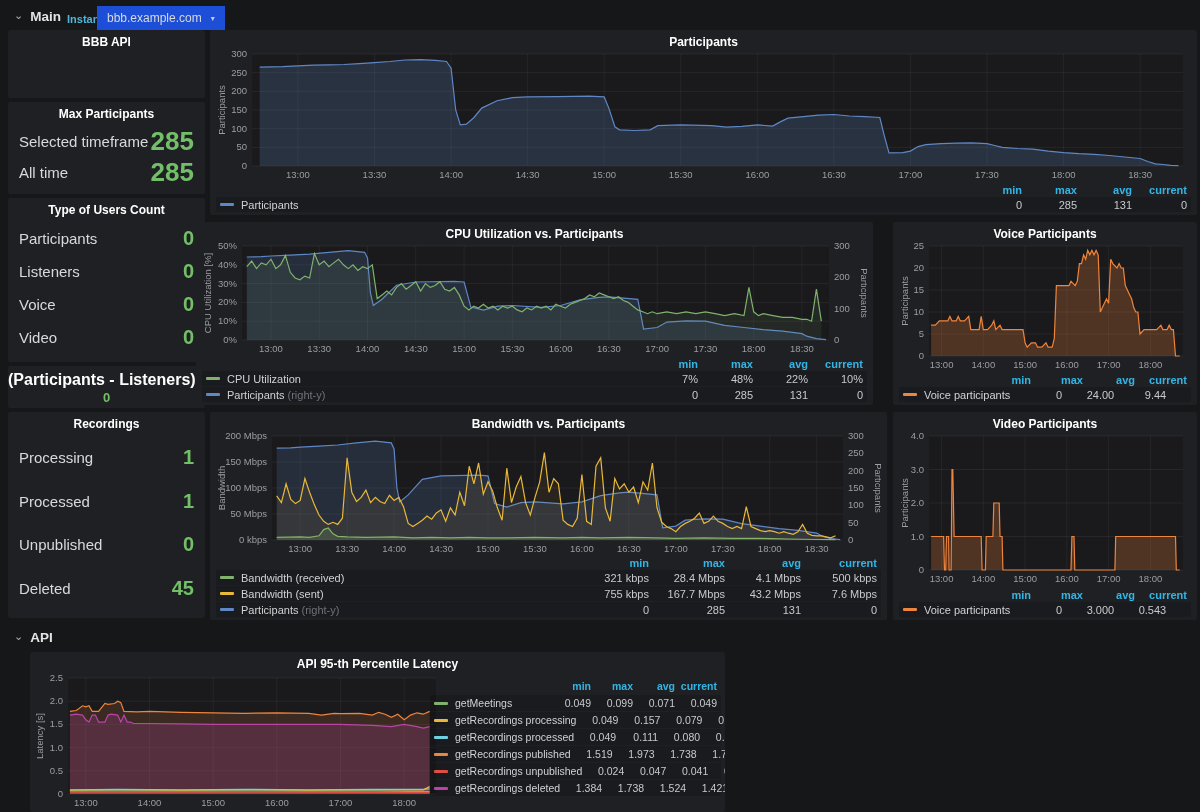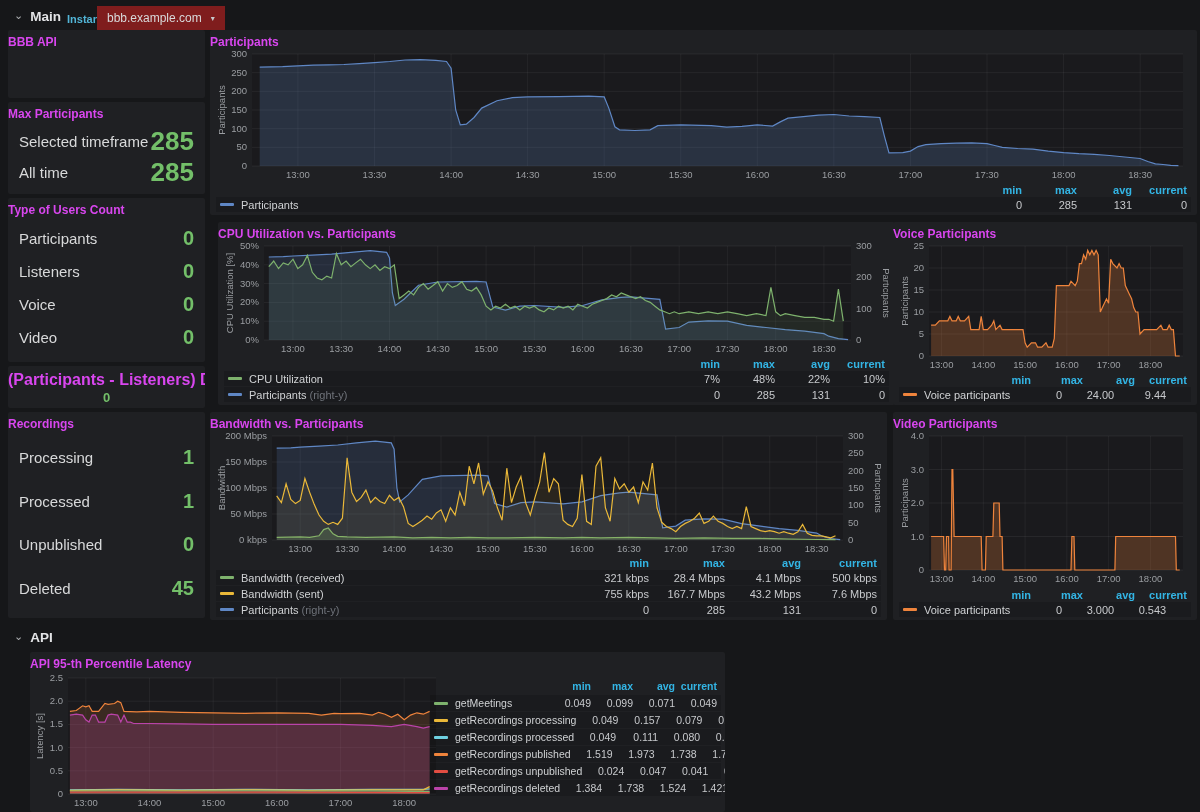"bbb.example.com" .instance-dropdown { background: #7f1d1d -> #1d4ed8 }
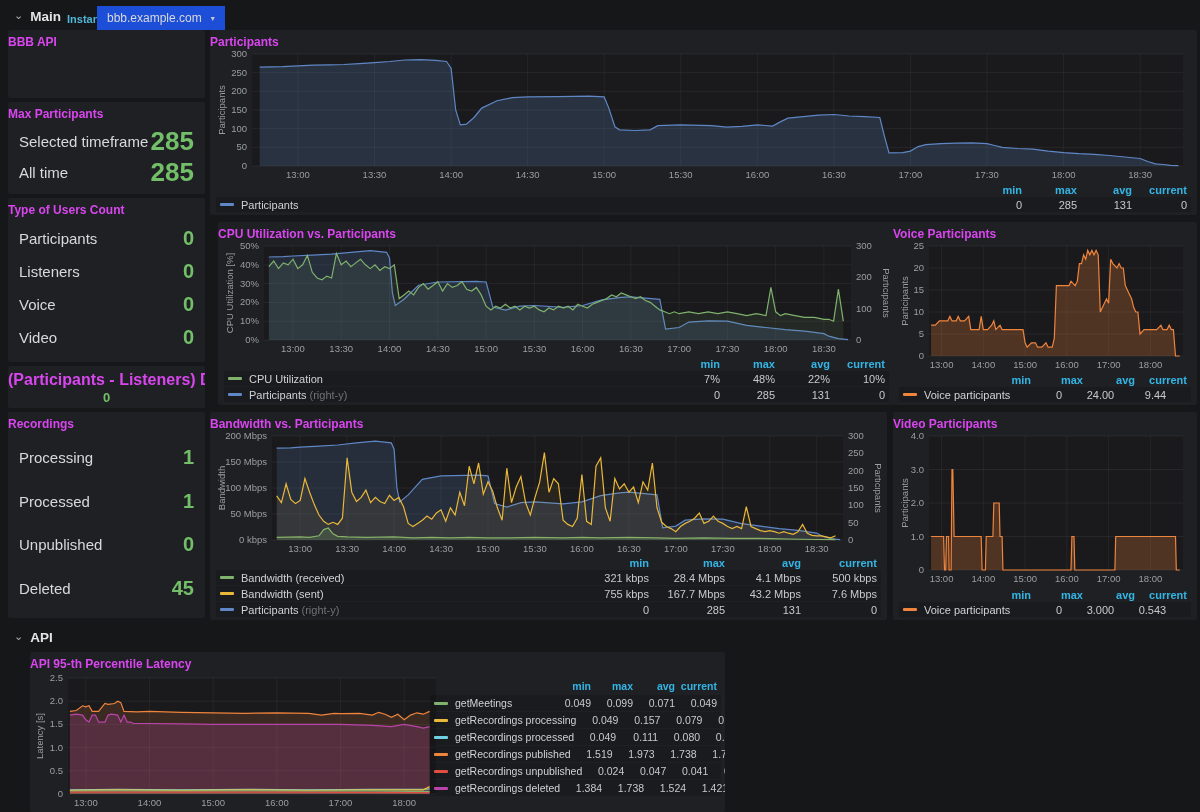"BBB API" .panel-title { color: #d946ef -> #ffffff; text-align: left -> center }
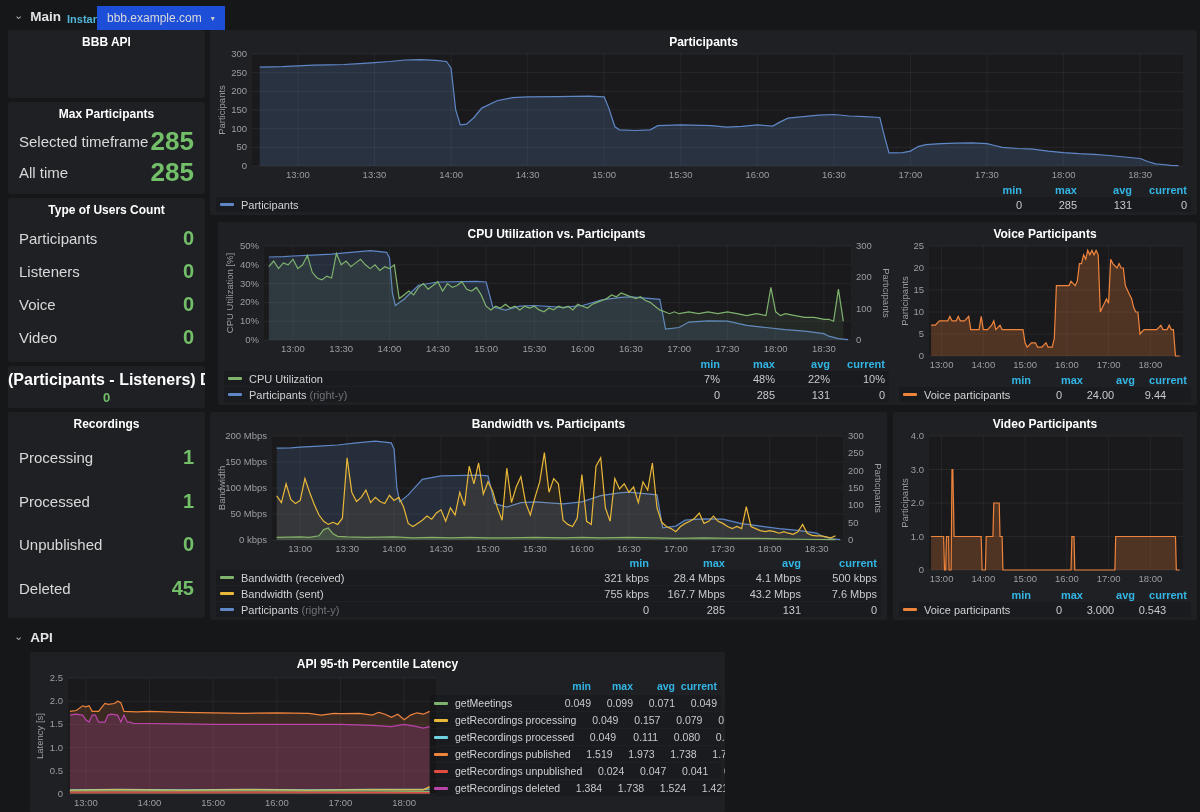"CPU Utilization vs. Participants" div.panel { left: 218px -> 196px }
